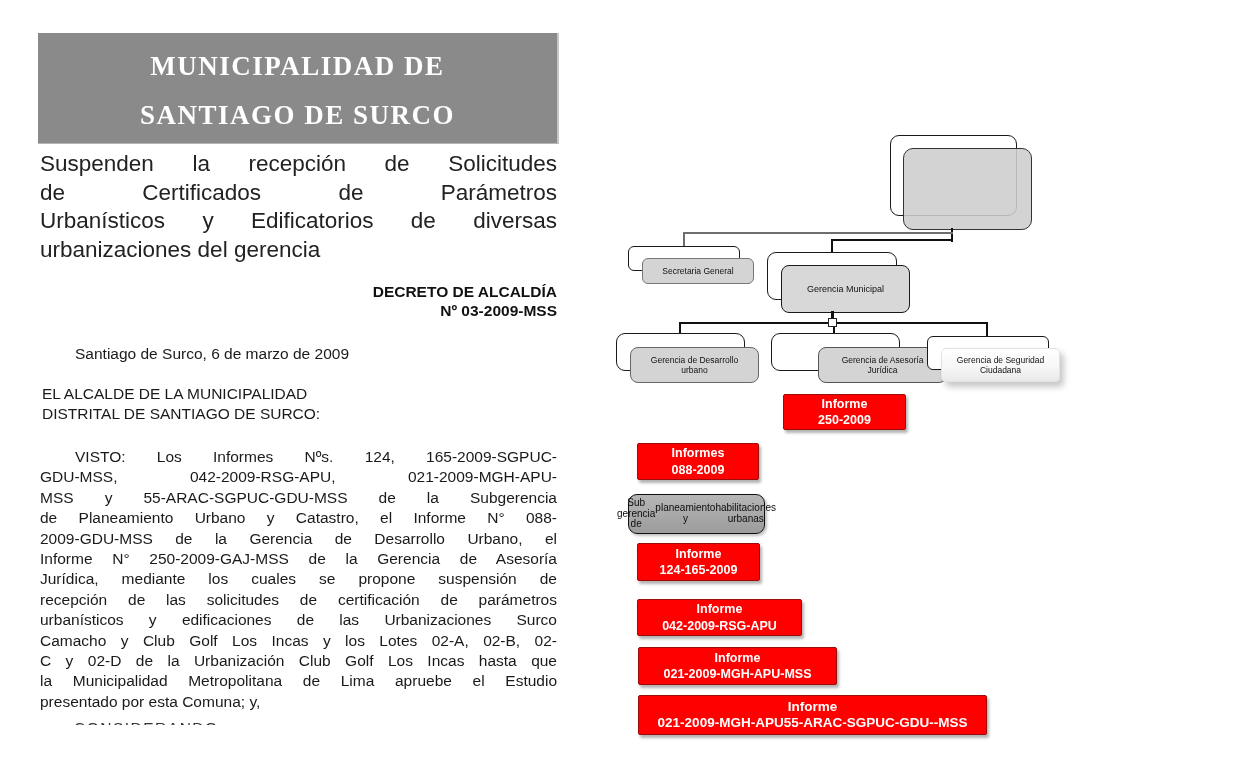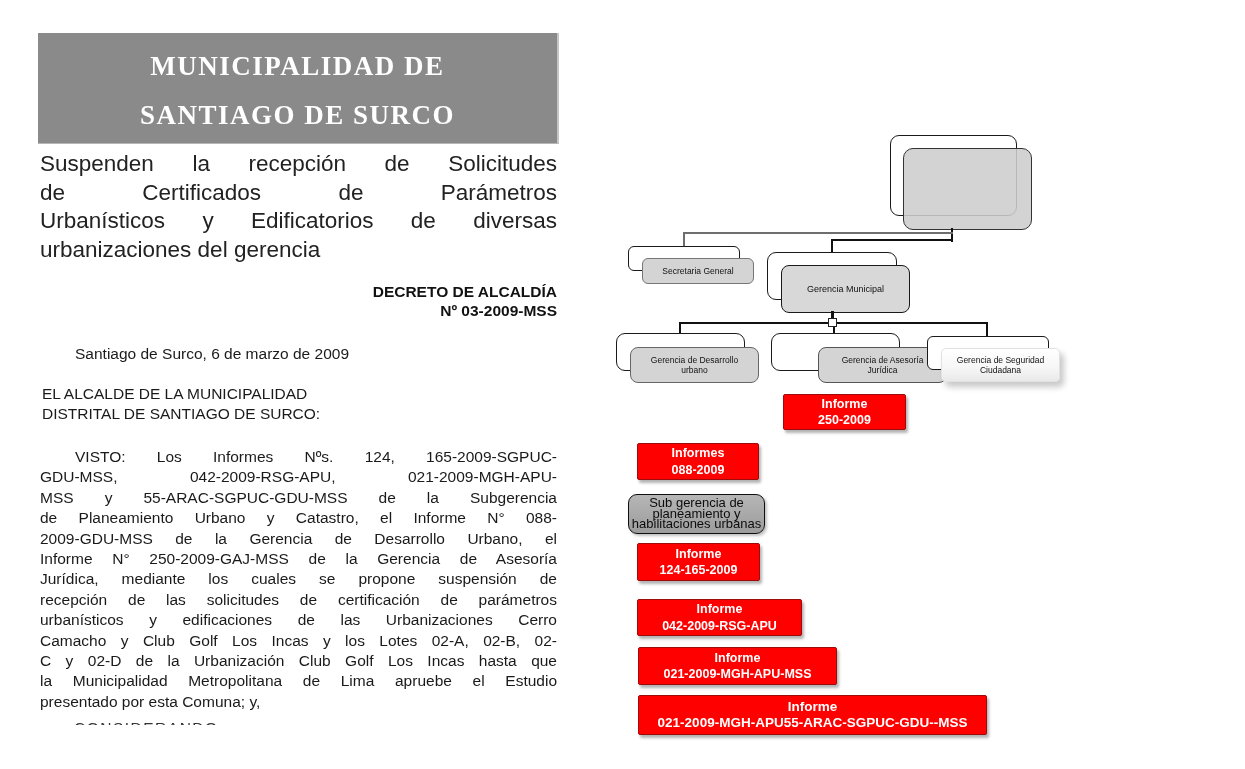"Sub gerencia de" .subgray { flex-direction: column -> row; font-size: 13px -> 10px }
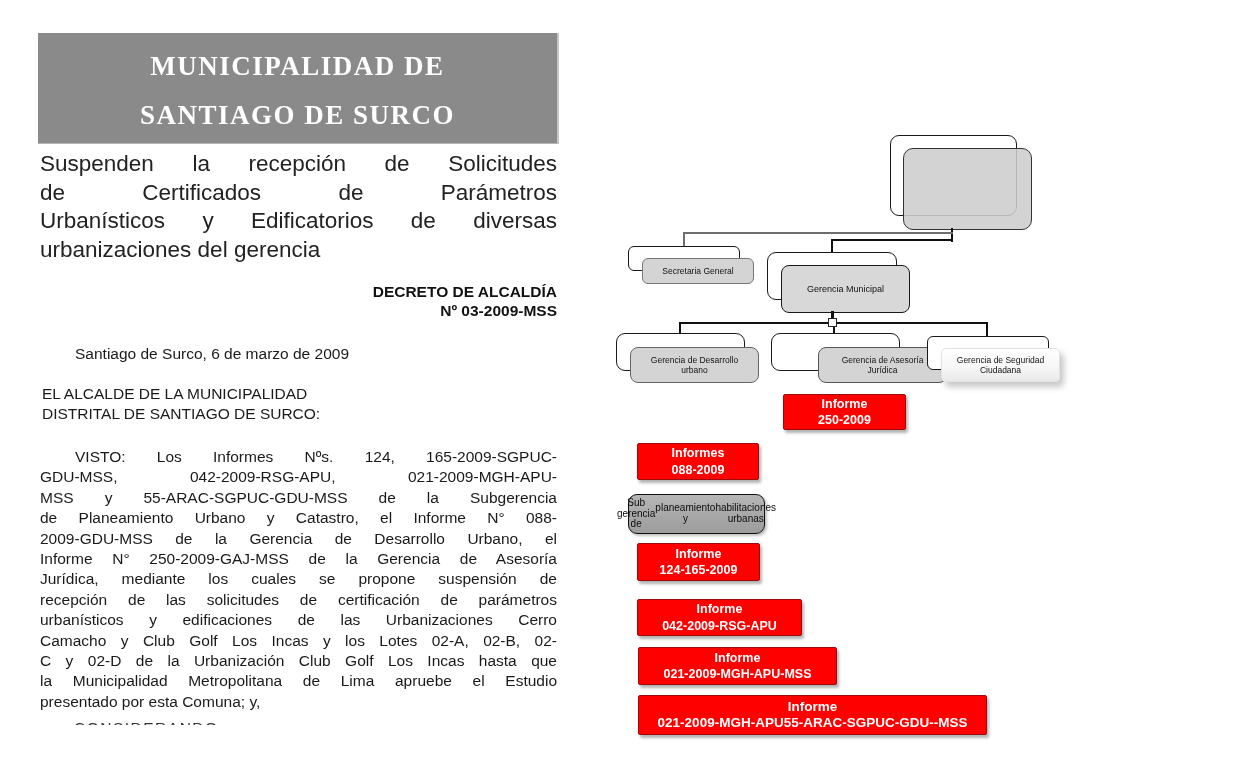"urbanísticos y edificaciones de las" div.jline { text: Cerro -> Surco }
